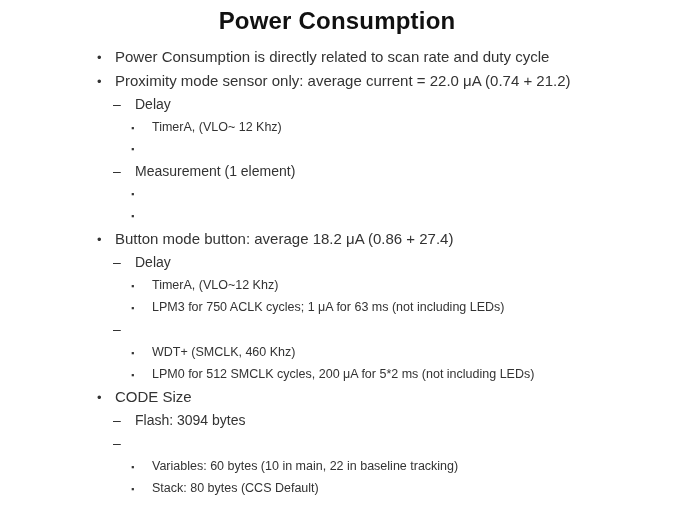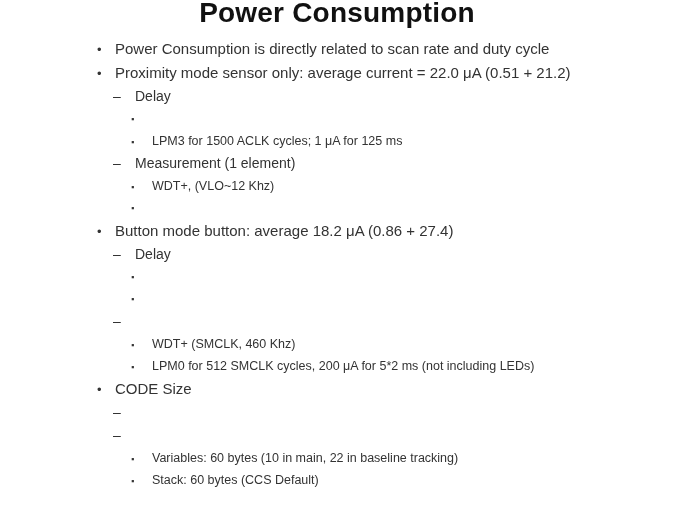"Power Consumption" .slide-title { font-size: 28px -> 24px; margin-top: none -> 8px }
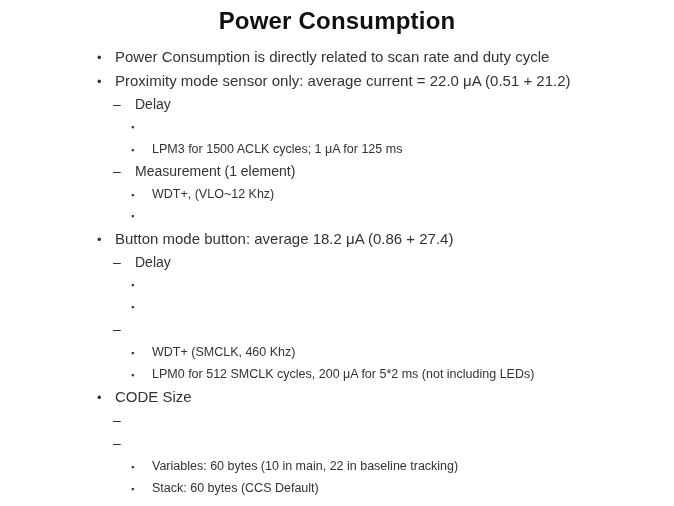"Proximity mode sensor only: average" span.text { text: 0.51 -> 0.74 }
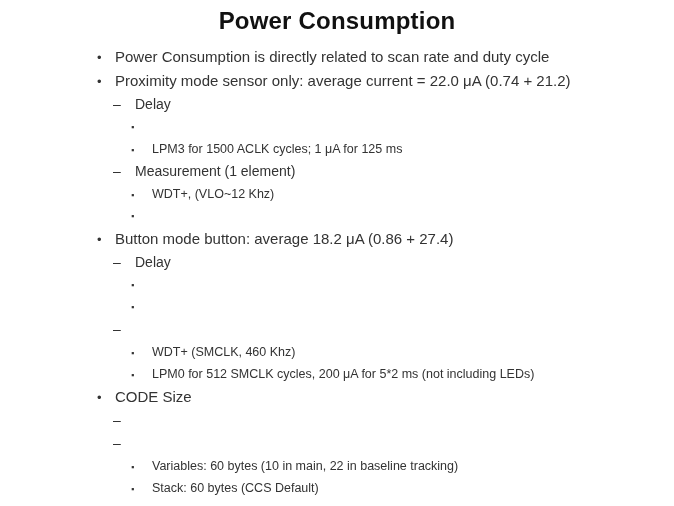"TimerA, (VLO~ 12 Khz)" span.text { html: none -> <span>TimerA, (VLO~ 12 Khz)</span> }
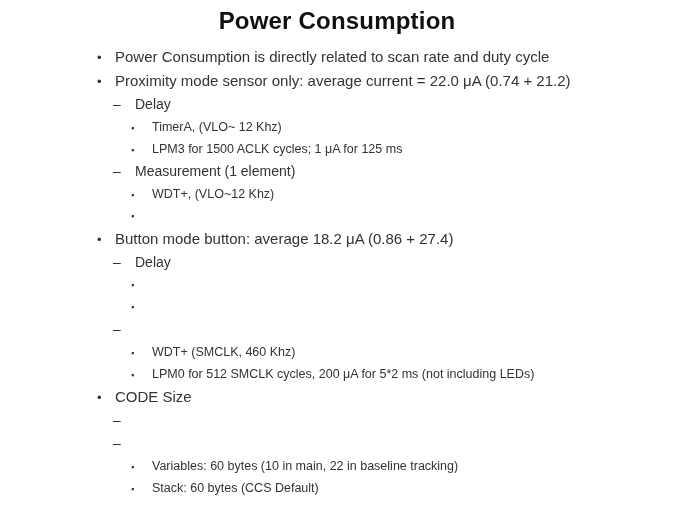"LPM3 for 1500 ACLK cycles;" span.text { html: <span>LPM3 for 1500 ACLK cycles; 1 μA for 125 ms</span> -> none }
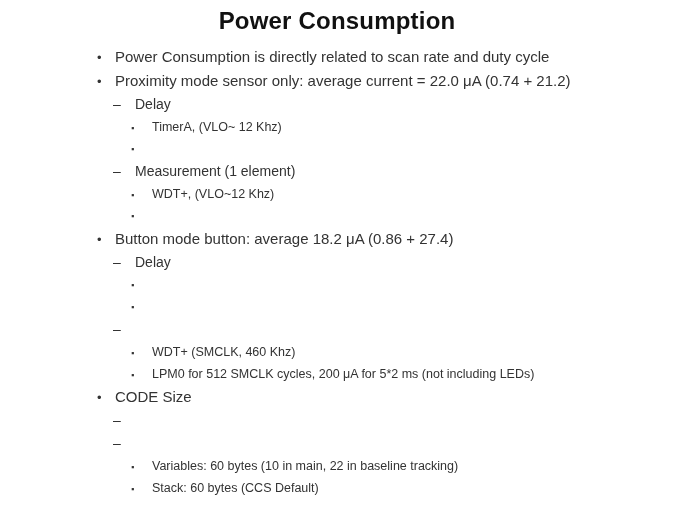"WDT+, (VLO~12 Khz)" span.text { html: <span>WDT+, (VLO~12 Khz)</span> -> none }
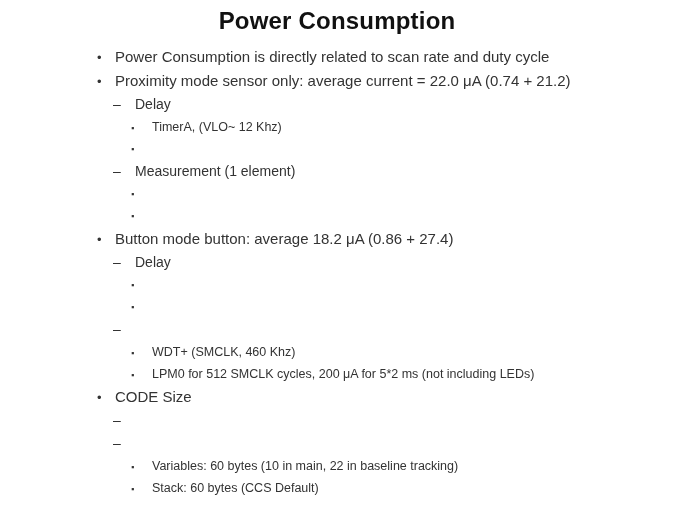"TimerA, (VLO~12 Khz)" span.text { html: none -> <span>TimerA, (VLO~12 Khz)</span> }
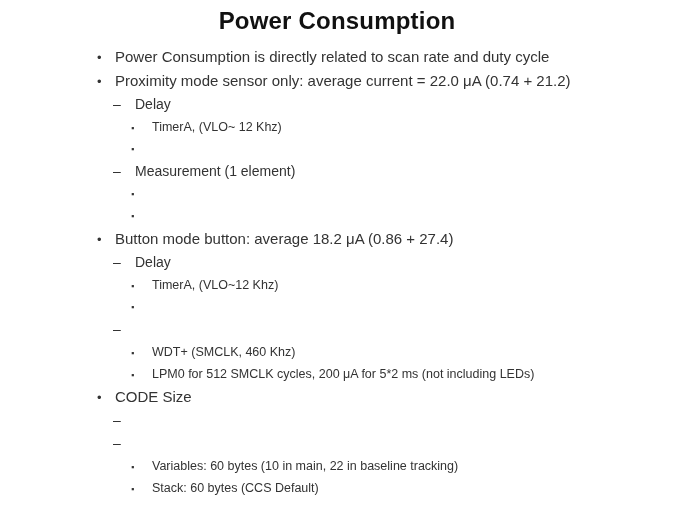"LPM3 for 750 ACLK cycles;" span.text { html: none -> <span>LPM3 for 750 ACLK cycles; 1 μA for 63 ms (not including LEDs)</span> }
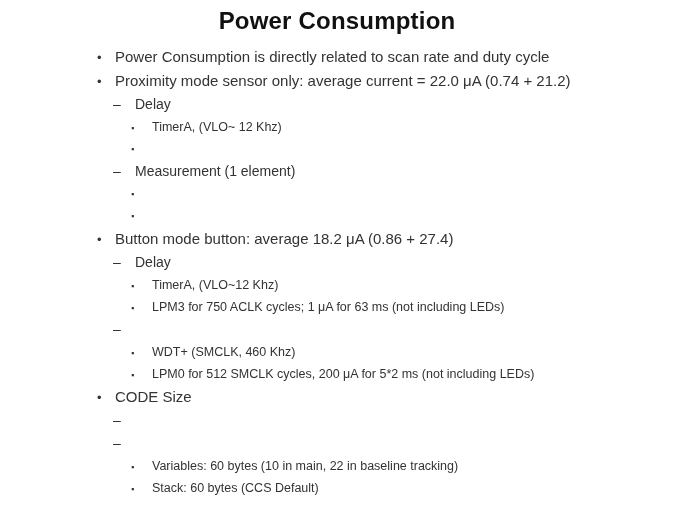"Flash: 3094 bytes" span.text { html: none -> <span>Flash: 3094 bytes</span> }
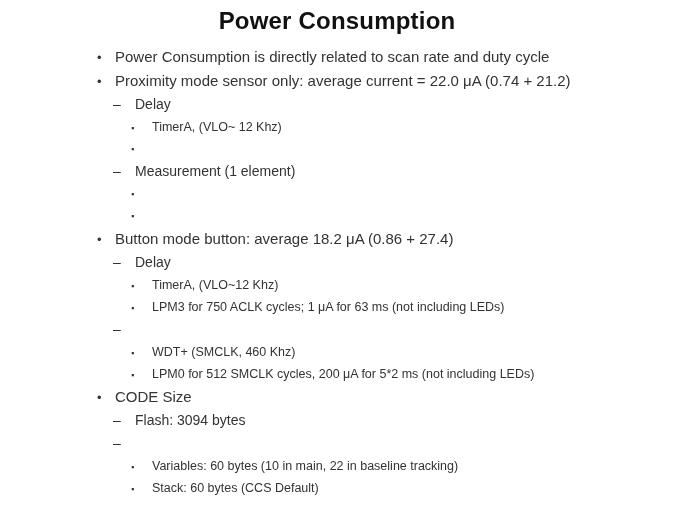"Stack: 60 bytes (CCS Default)" span.text { text: 60 -> 80 }
